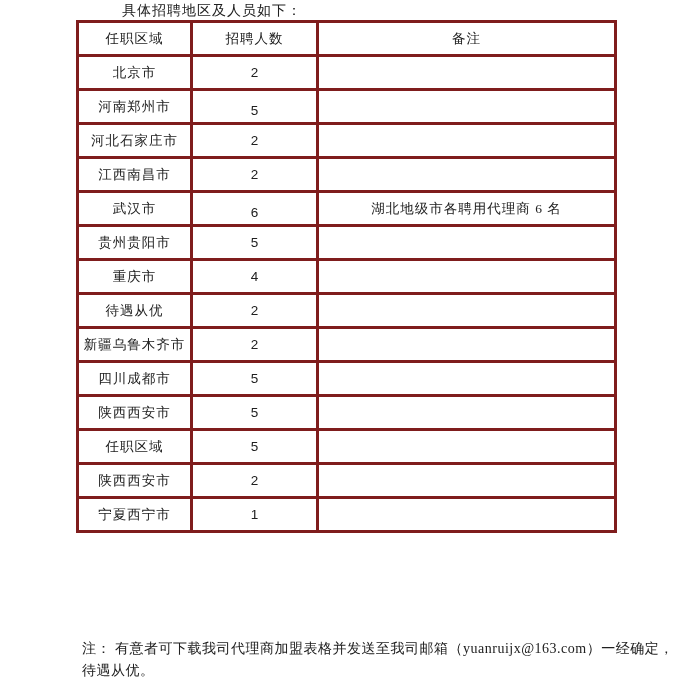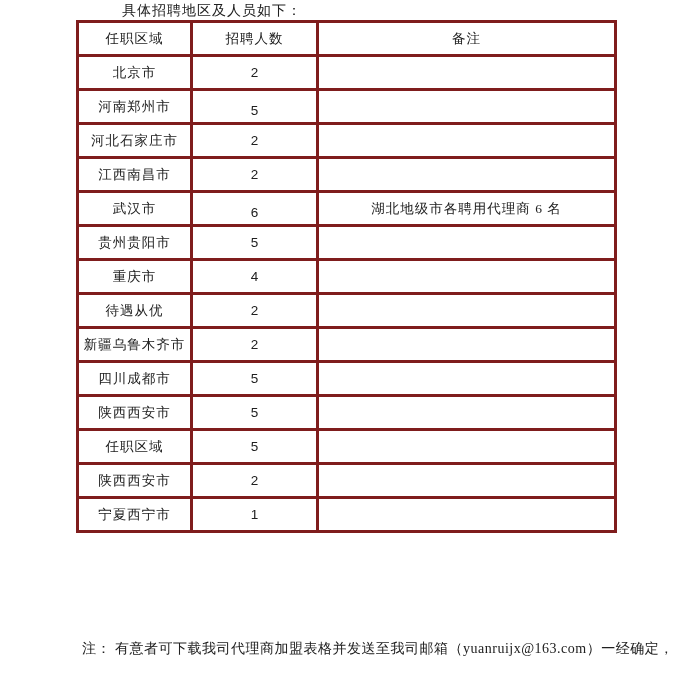"待遇从优。" div { html: none -> <div>待遇从优。</div> }
